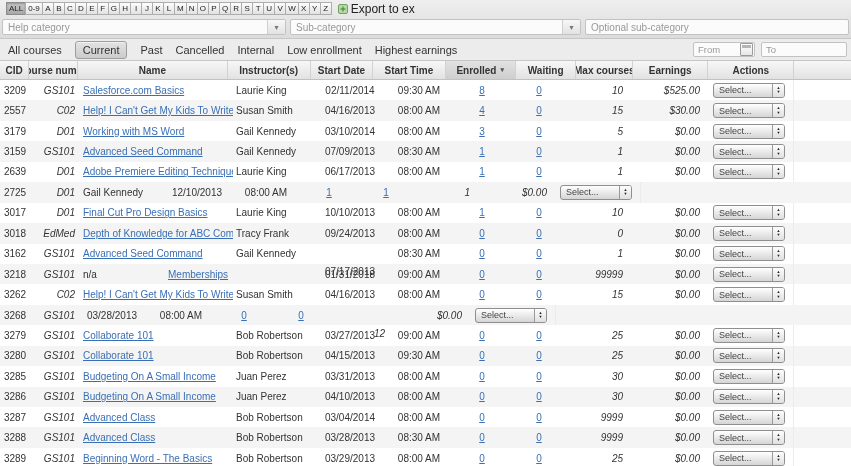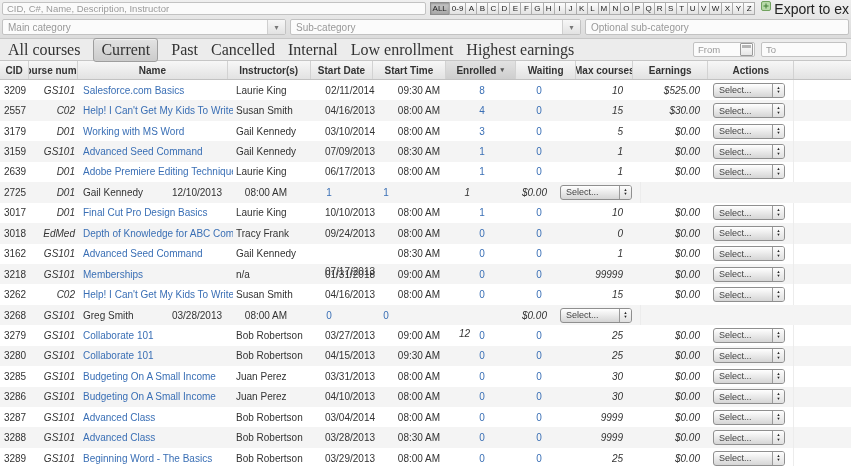"CID, C#, Name, Description, Instructor" input.search-input { html: <input> -> none }
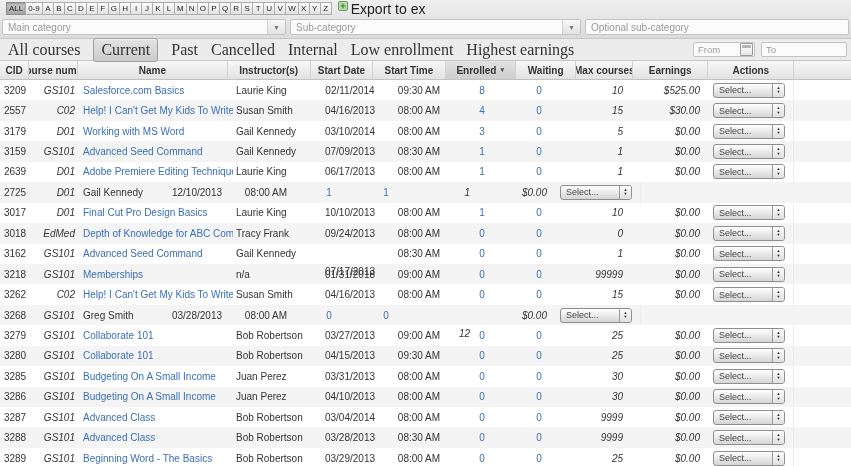"Export to ex" .export-btn { align-items: flex-start -> center; font-size: 14px -> 12px }
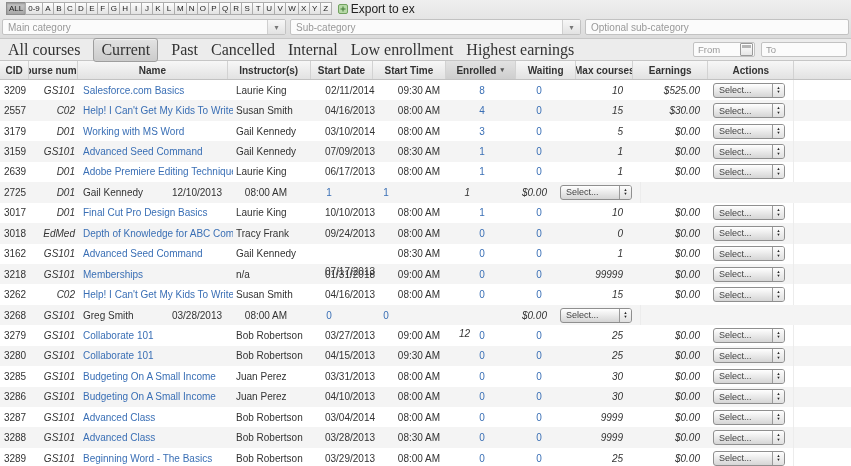"Main category" span.fs-label { text: Main -> Help }
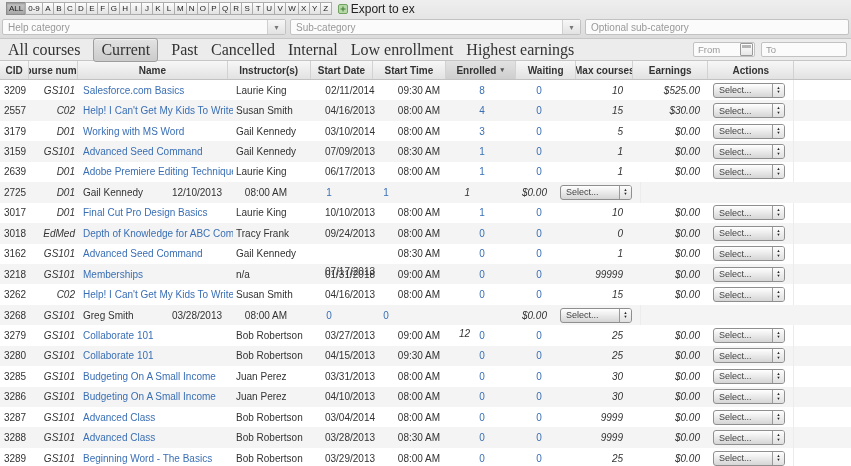"All courses" .tab { font-family: Liberation Serif, serif -> none; font-size: 16px -> 11px }
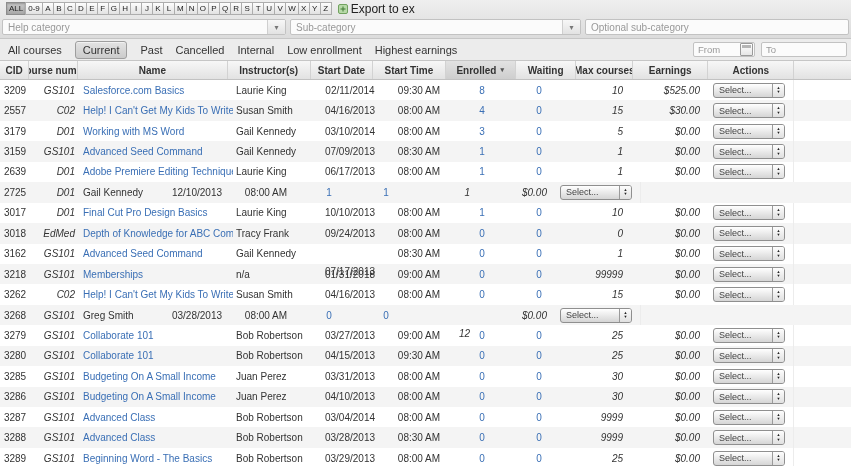"Salesforce.com Basics" a.cell-link { text-decoration: none -> underline }
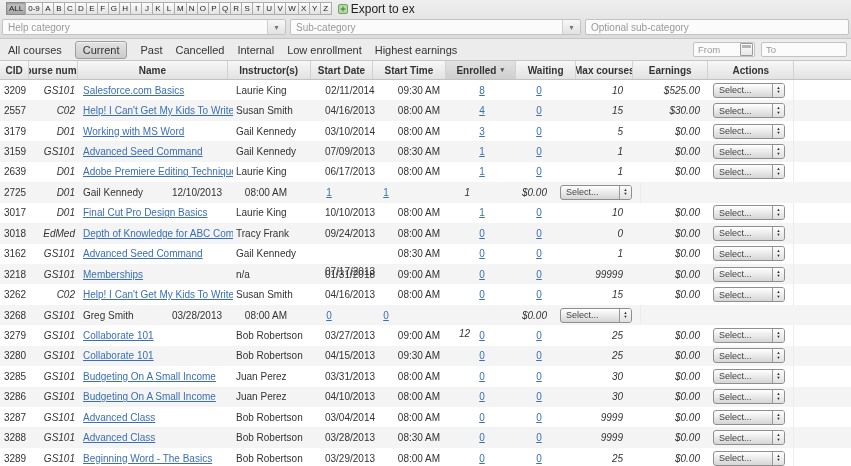"Memberships" div.td { order: before "n/a" -> after "n/a" }
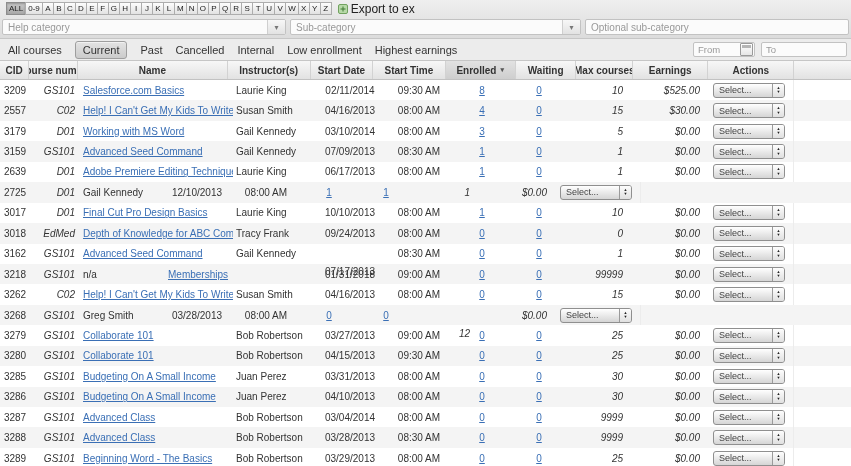"Greg Smith" div.td { html: <div>Greg Smith</div> -> none }
